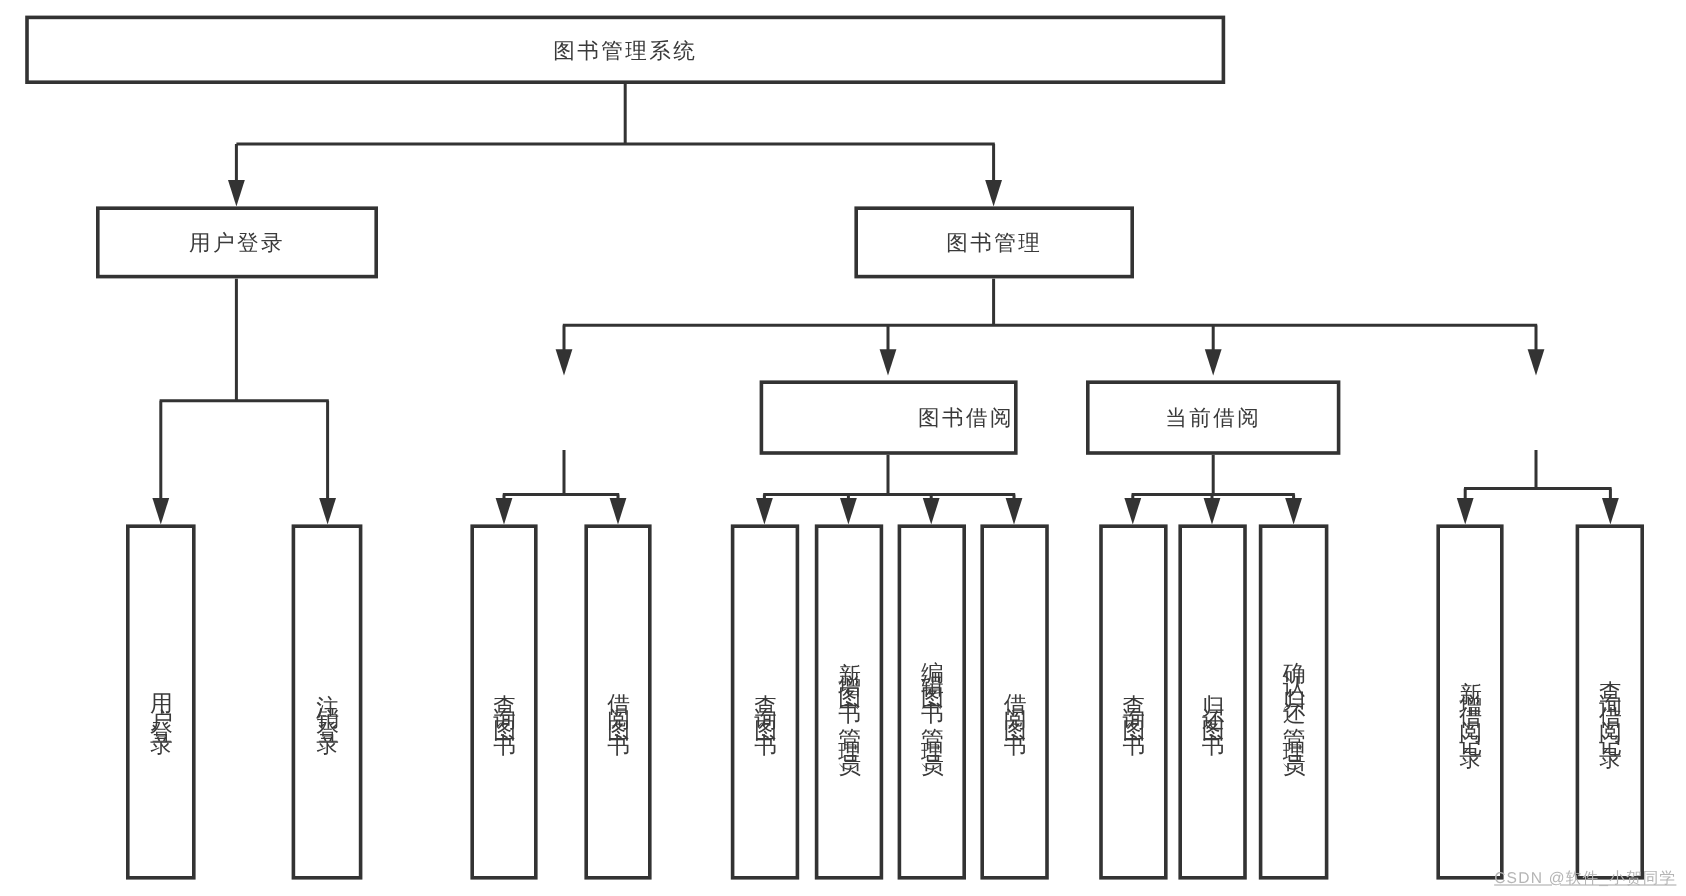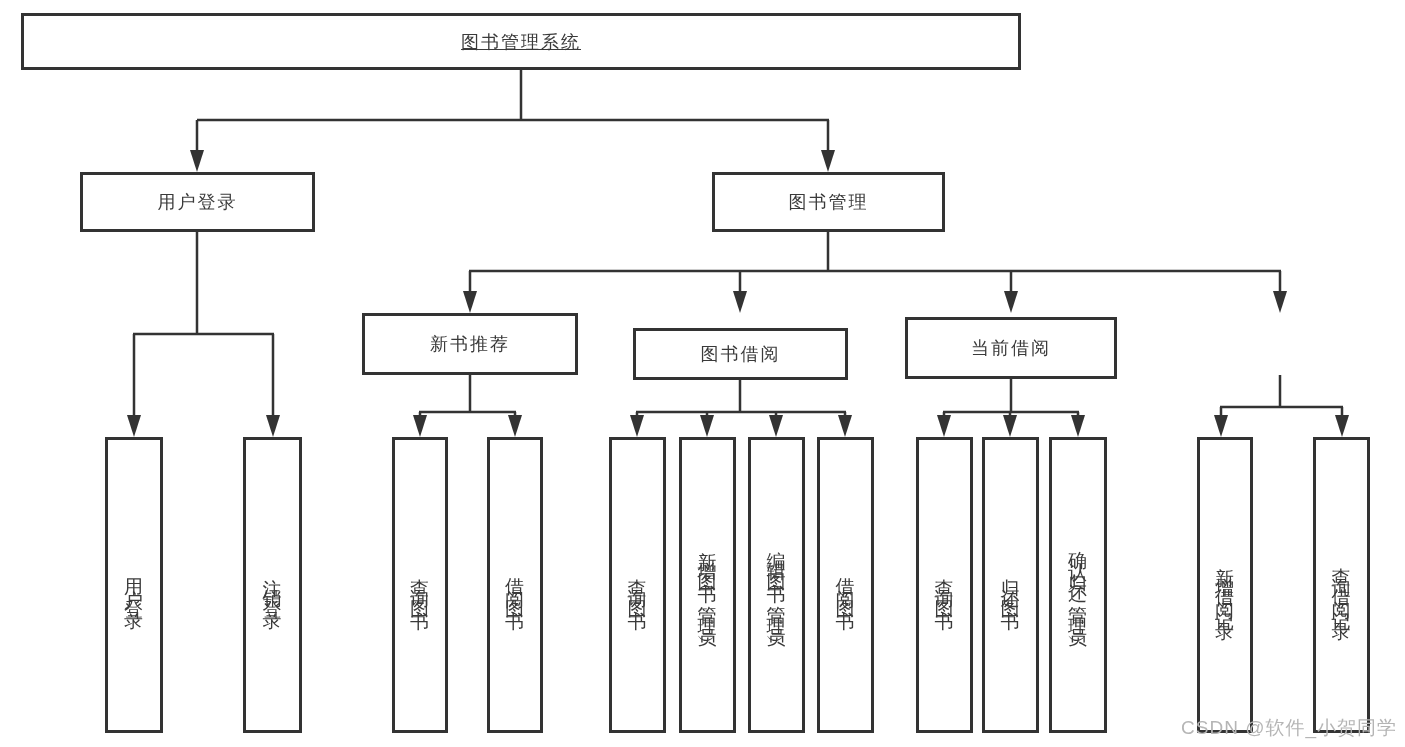"图书管理系统" div.box { text-decoration: underline -> none }
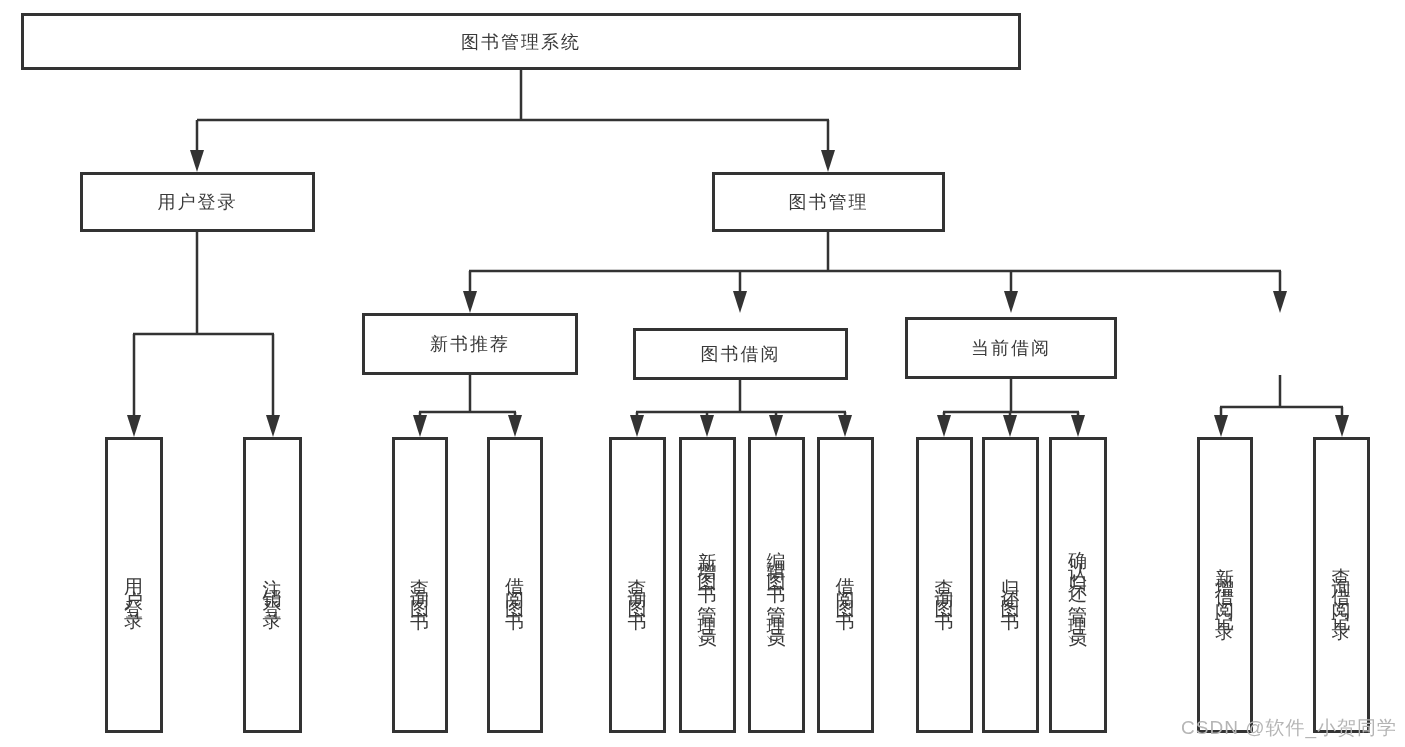"新书推荐" div.box { html: <div> <span>新书推荐</span> </div> -> none }
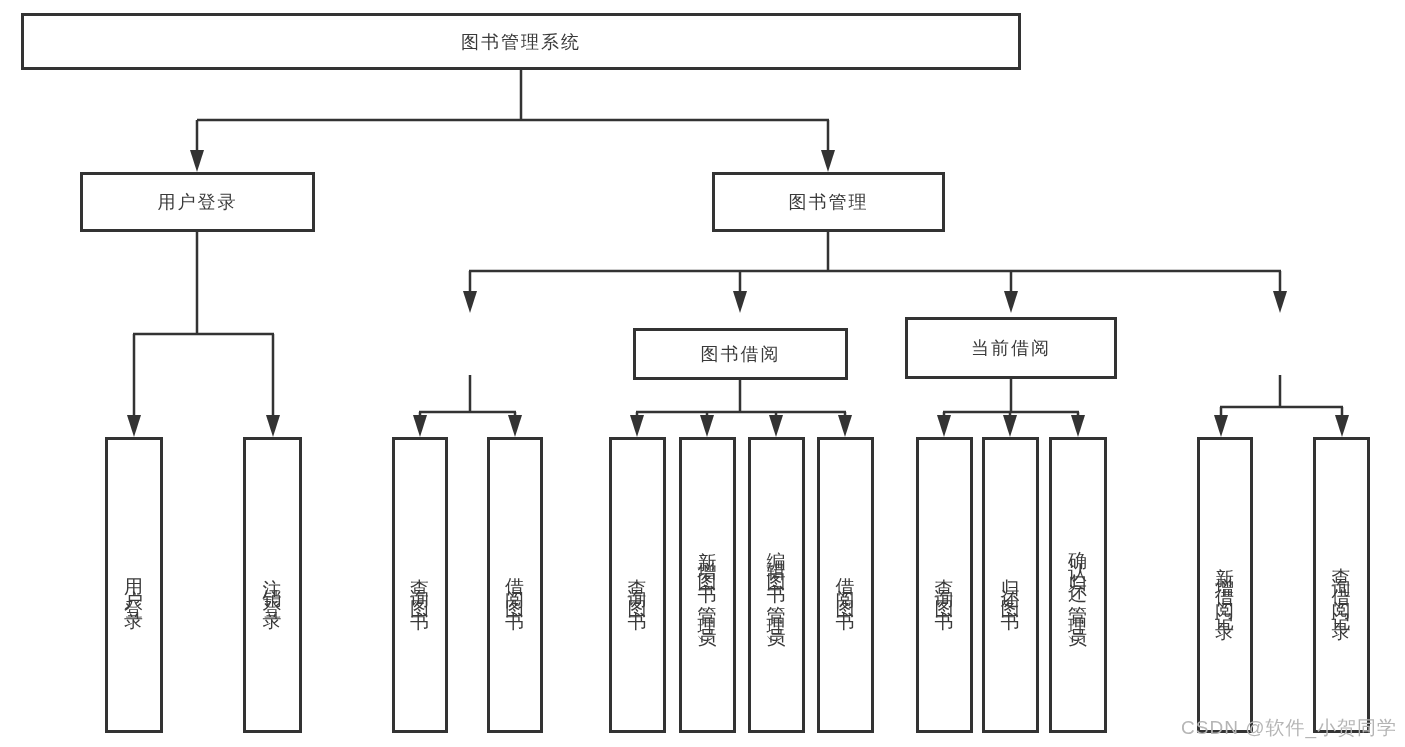"图书借阅" div.box { height: 52px -> 62px; justify-content: none -> flex-end; top: 328px -> 317px }
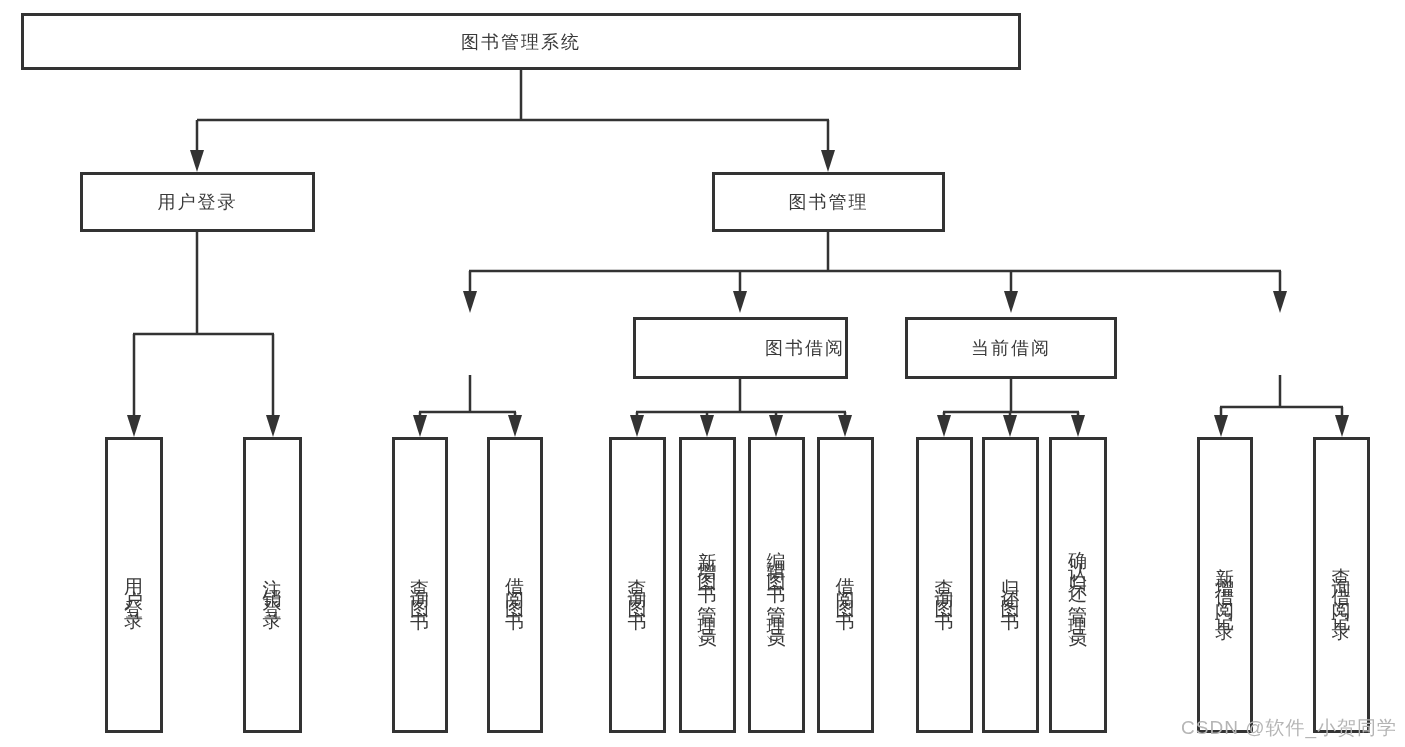"CSDN @软件_小贺同学" .watermark { font-size: 19px -> 13px; text-decoration: none -> underline }
